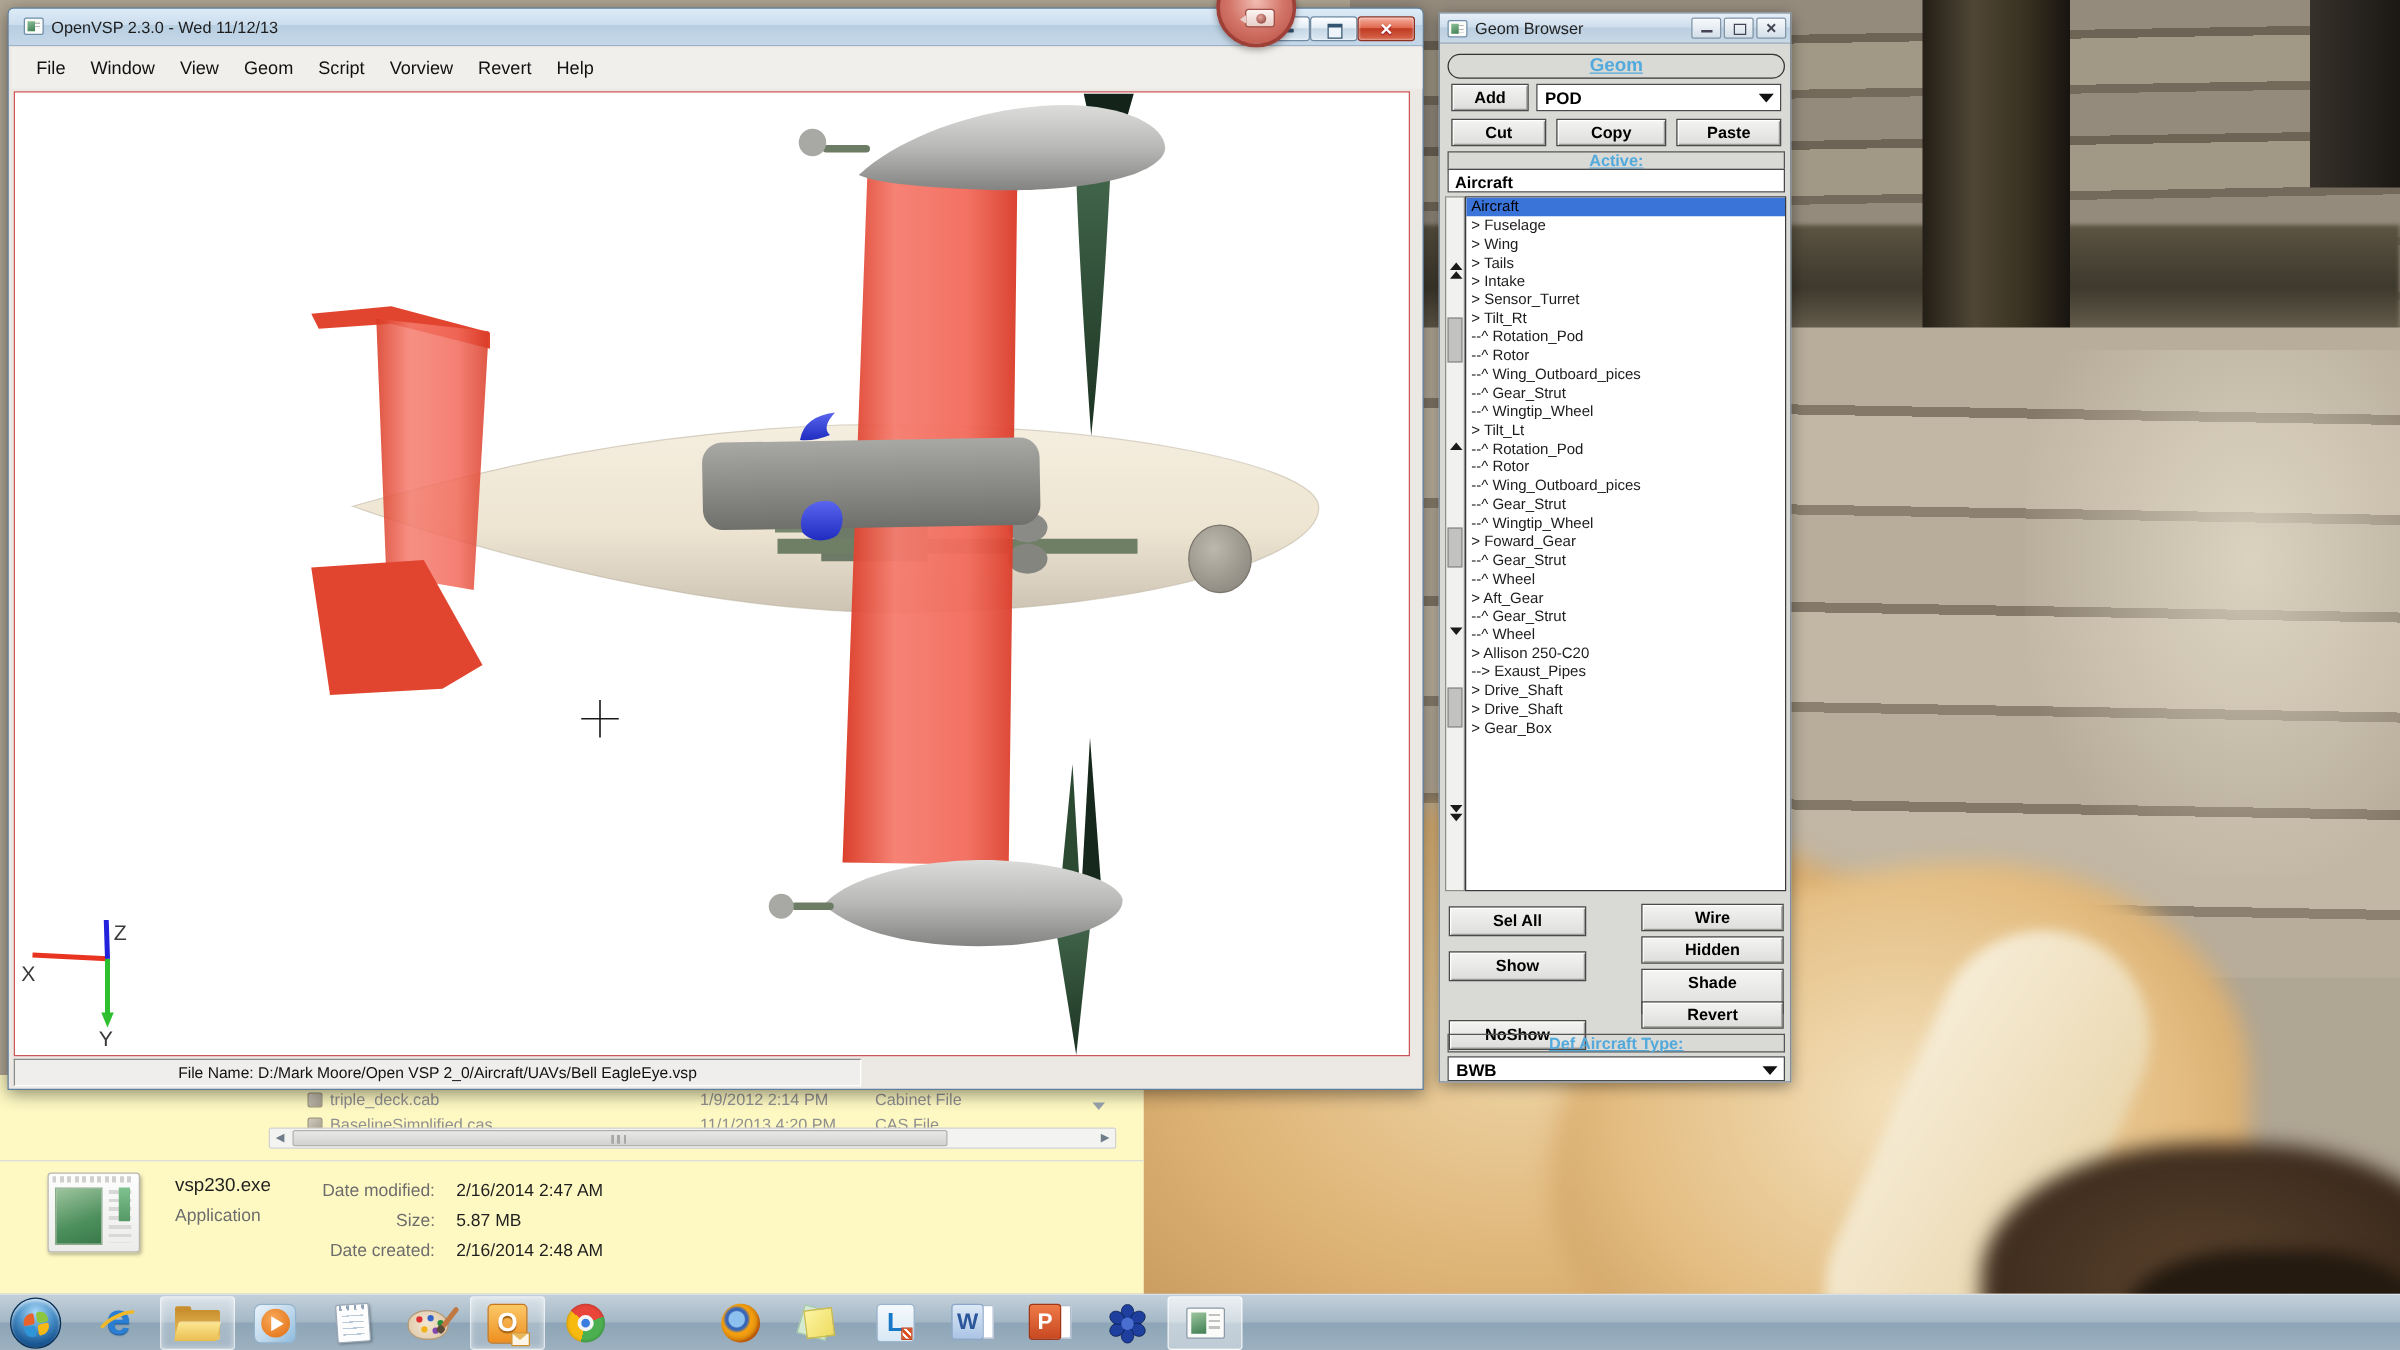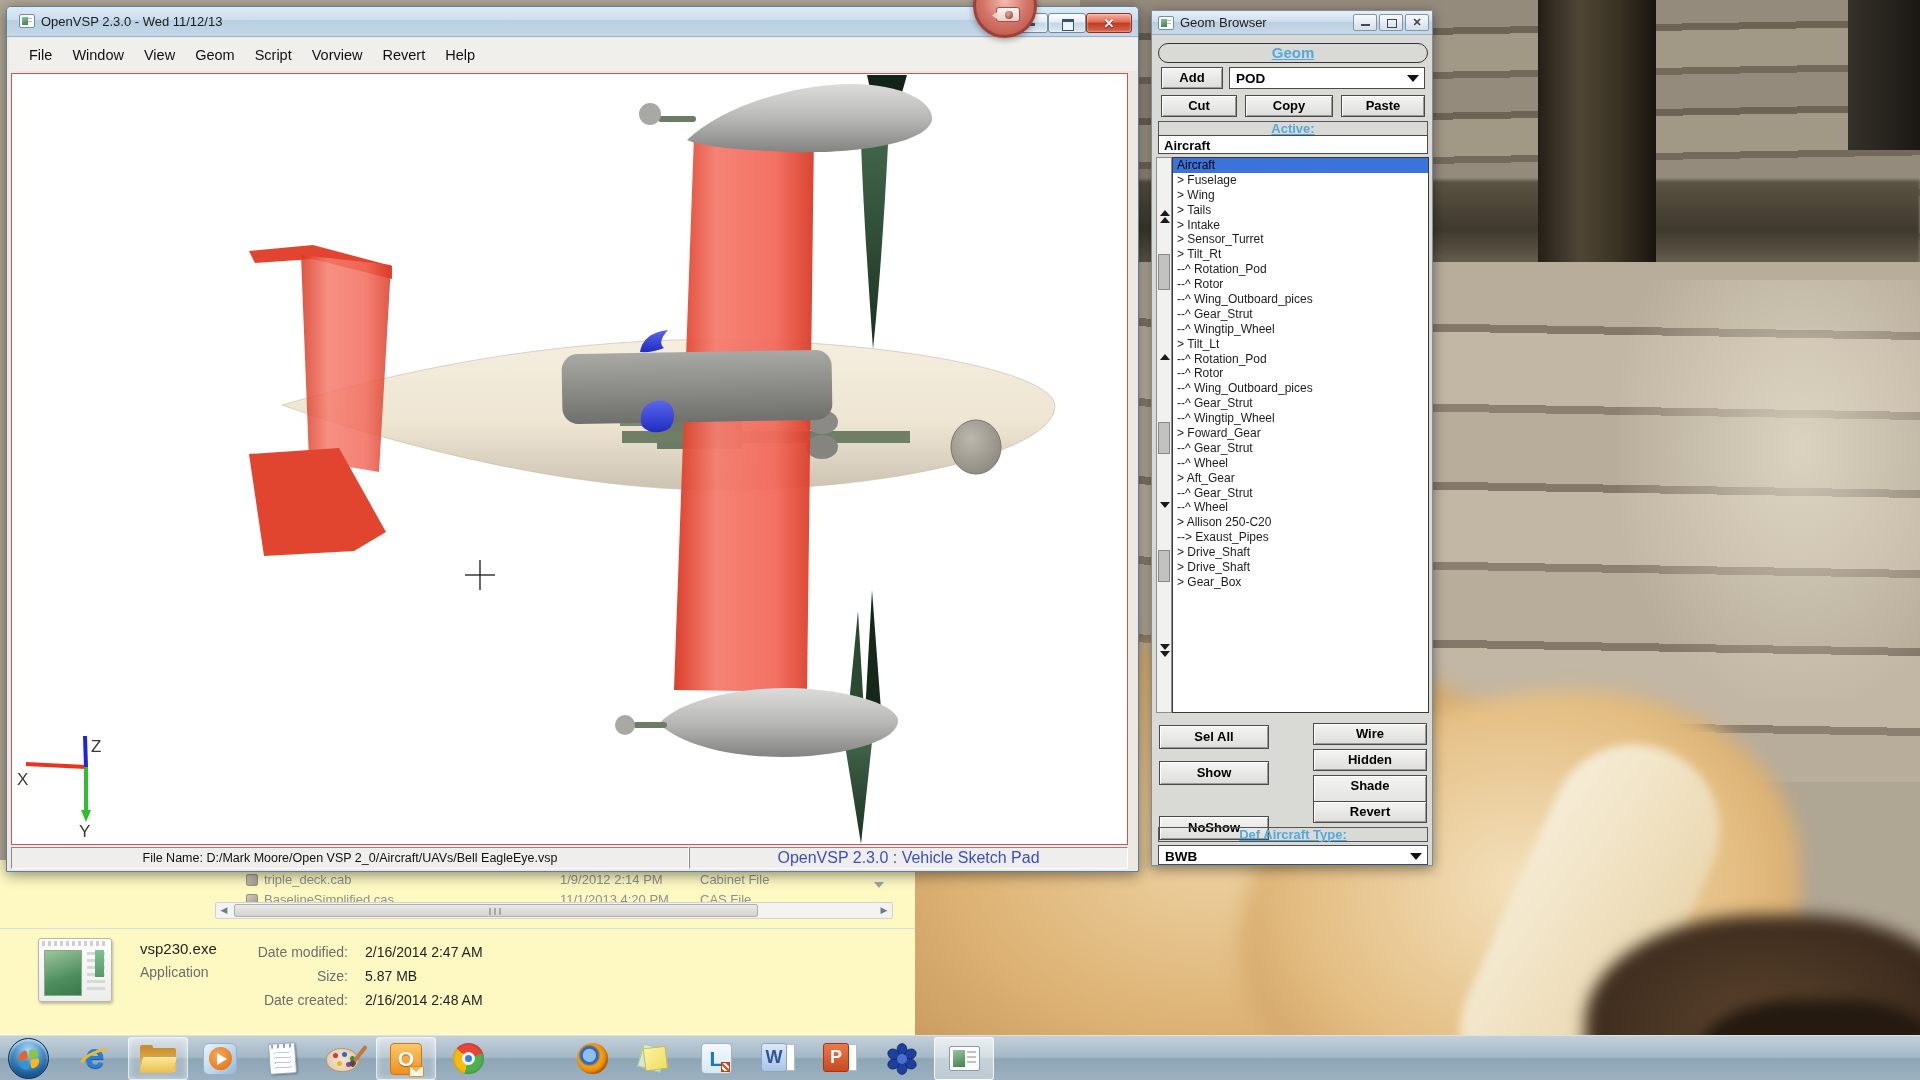"OpenVSP 2.3.0 : Vehicle Sketch" div.status-box { html: <div>OpenVSP 2.3.0 : Vehicle Sketch Pad</div> -> none }
